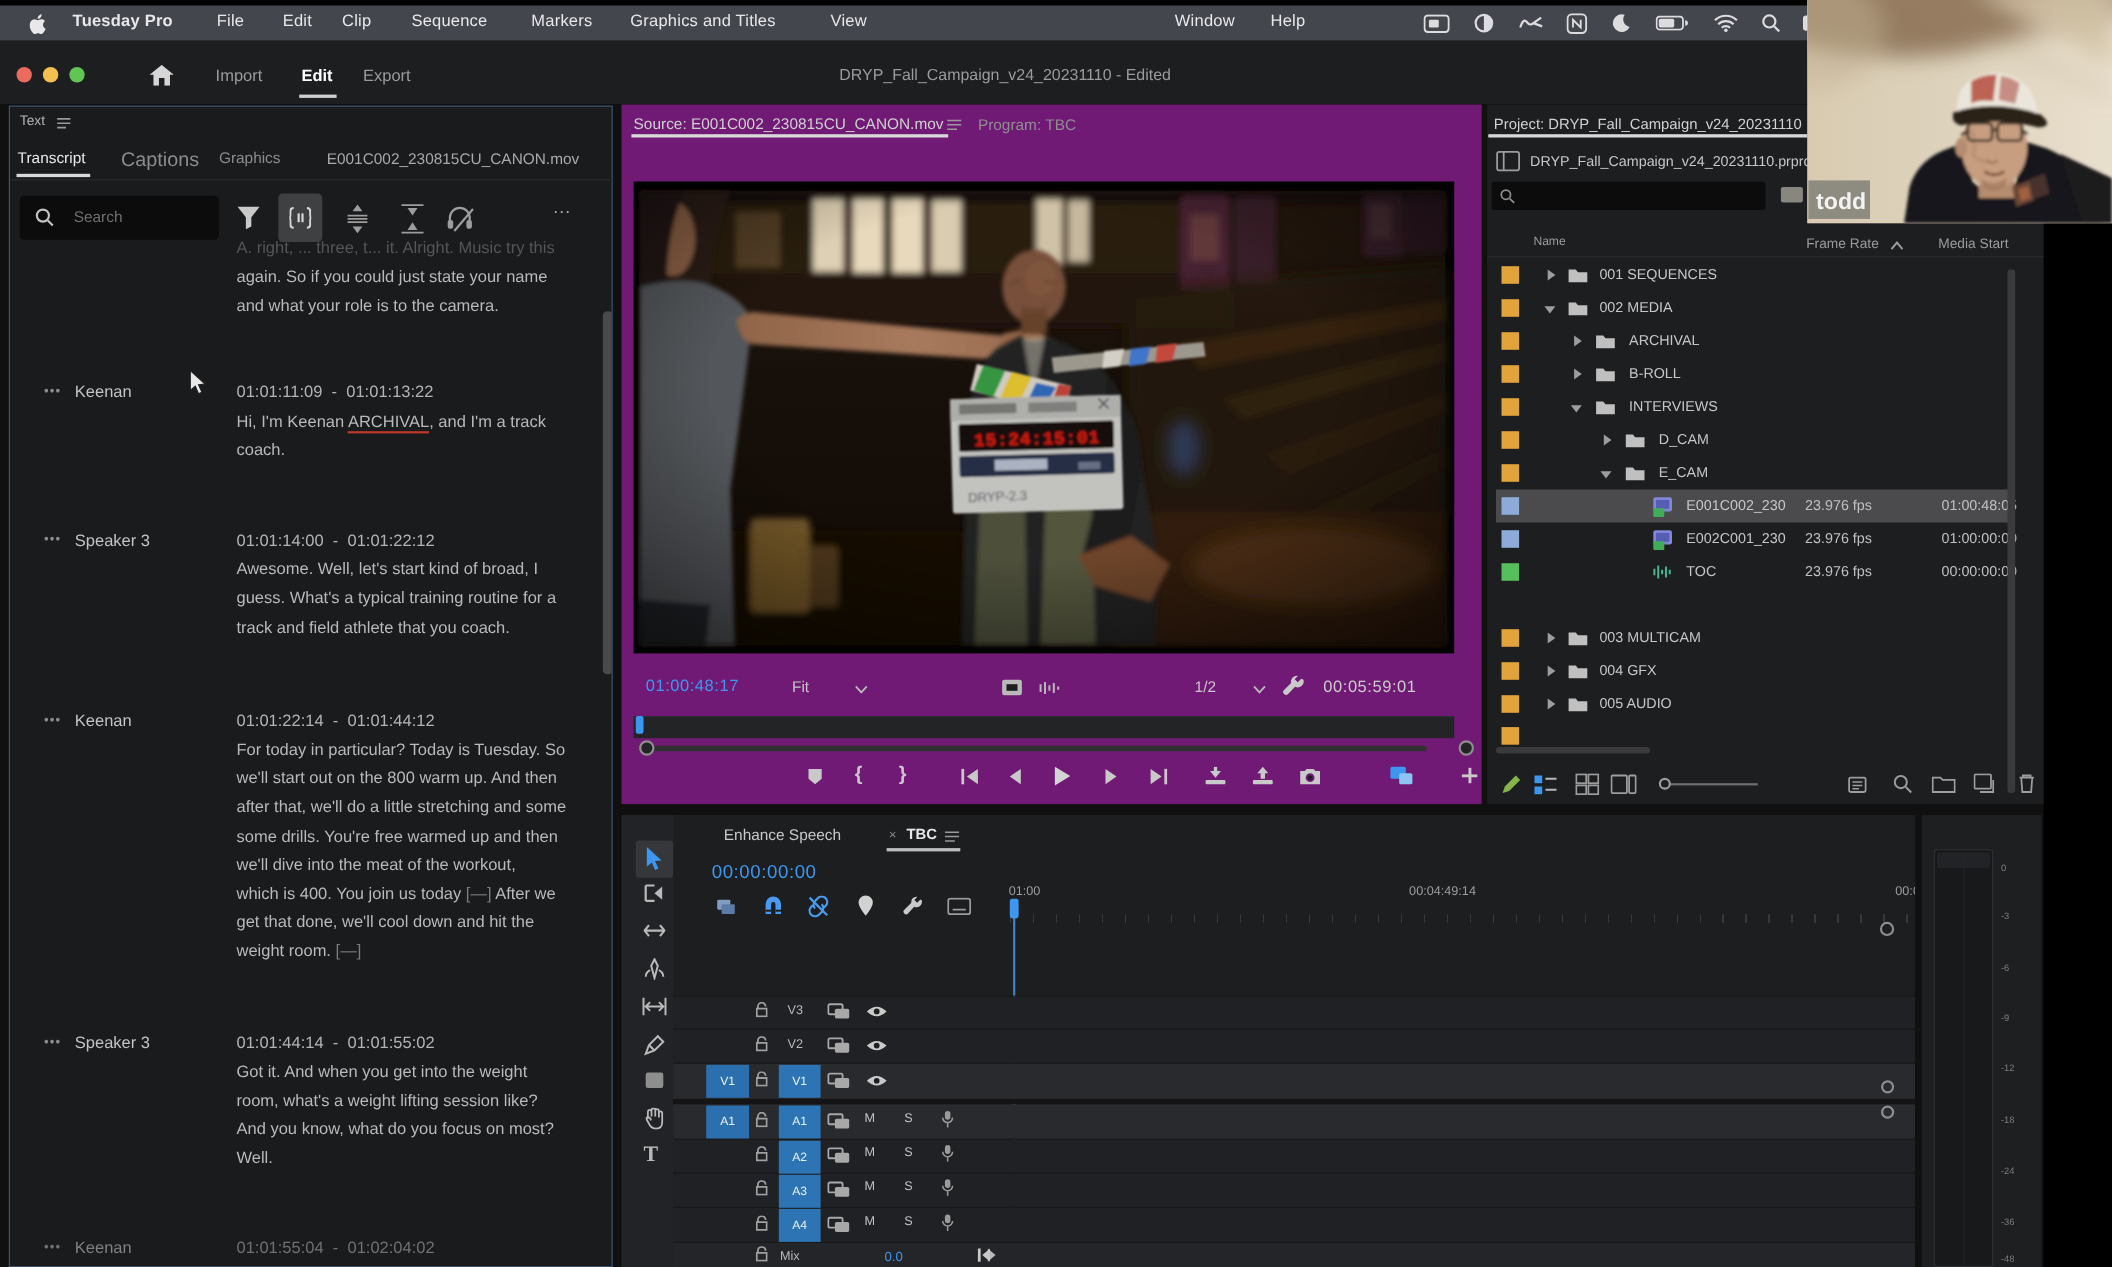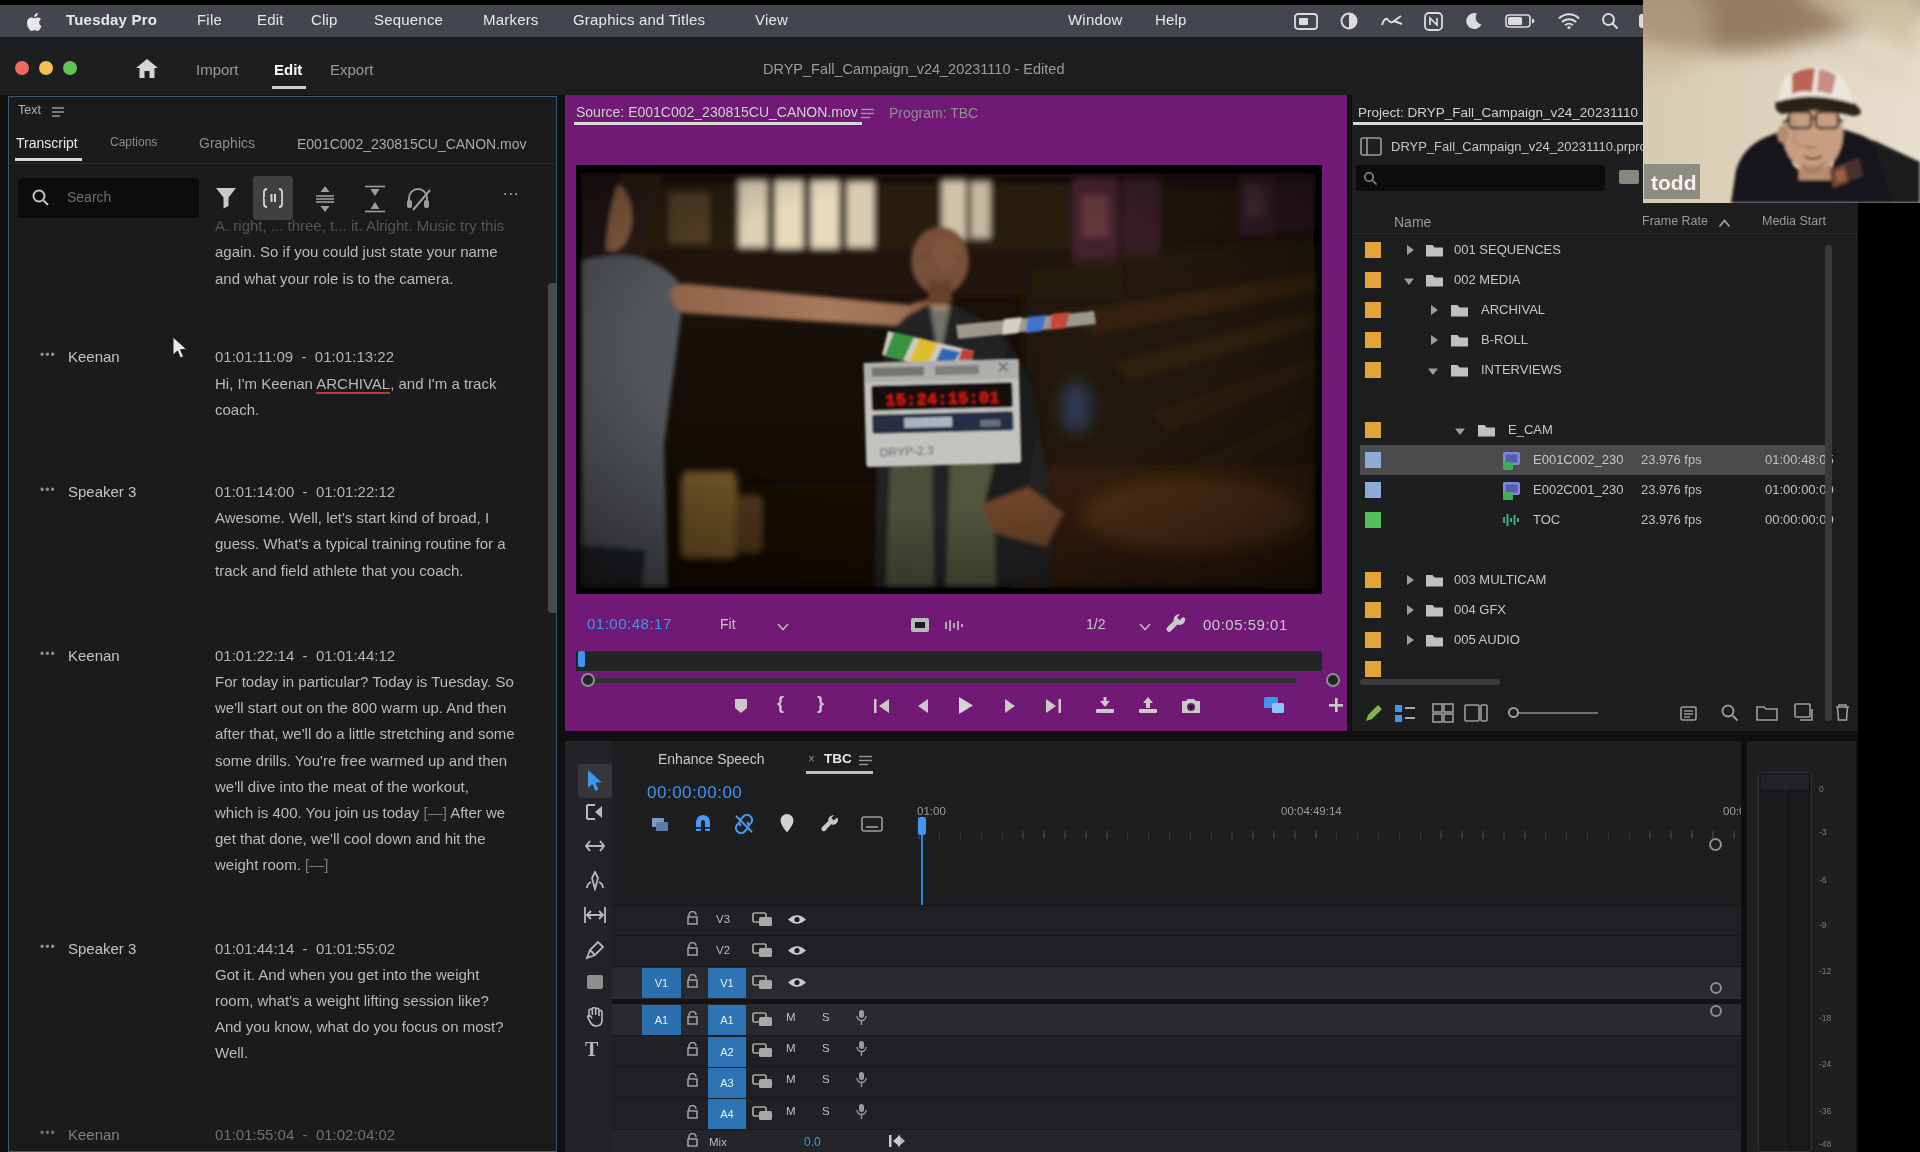"Captions" span.abs { font-size: 12px -> 18px }
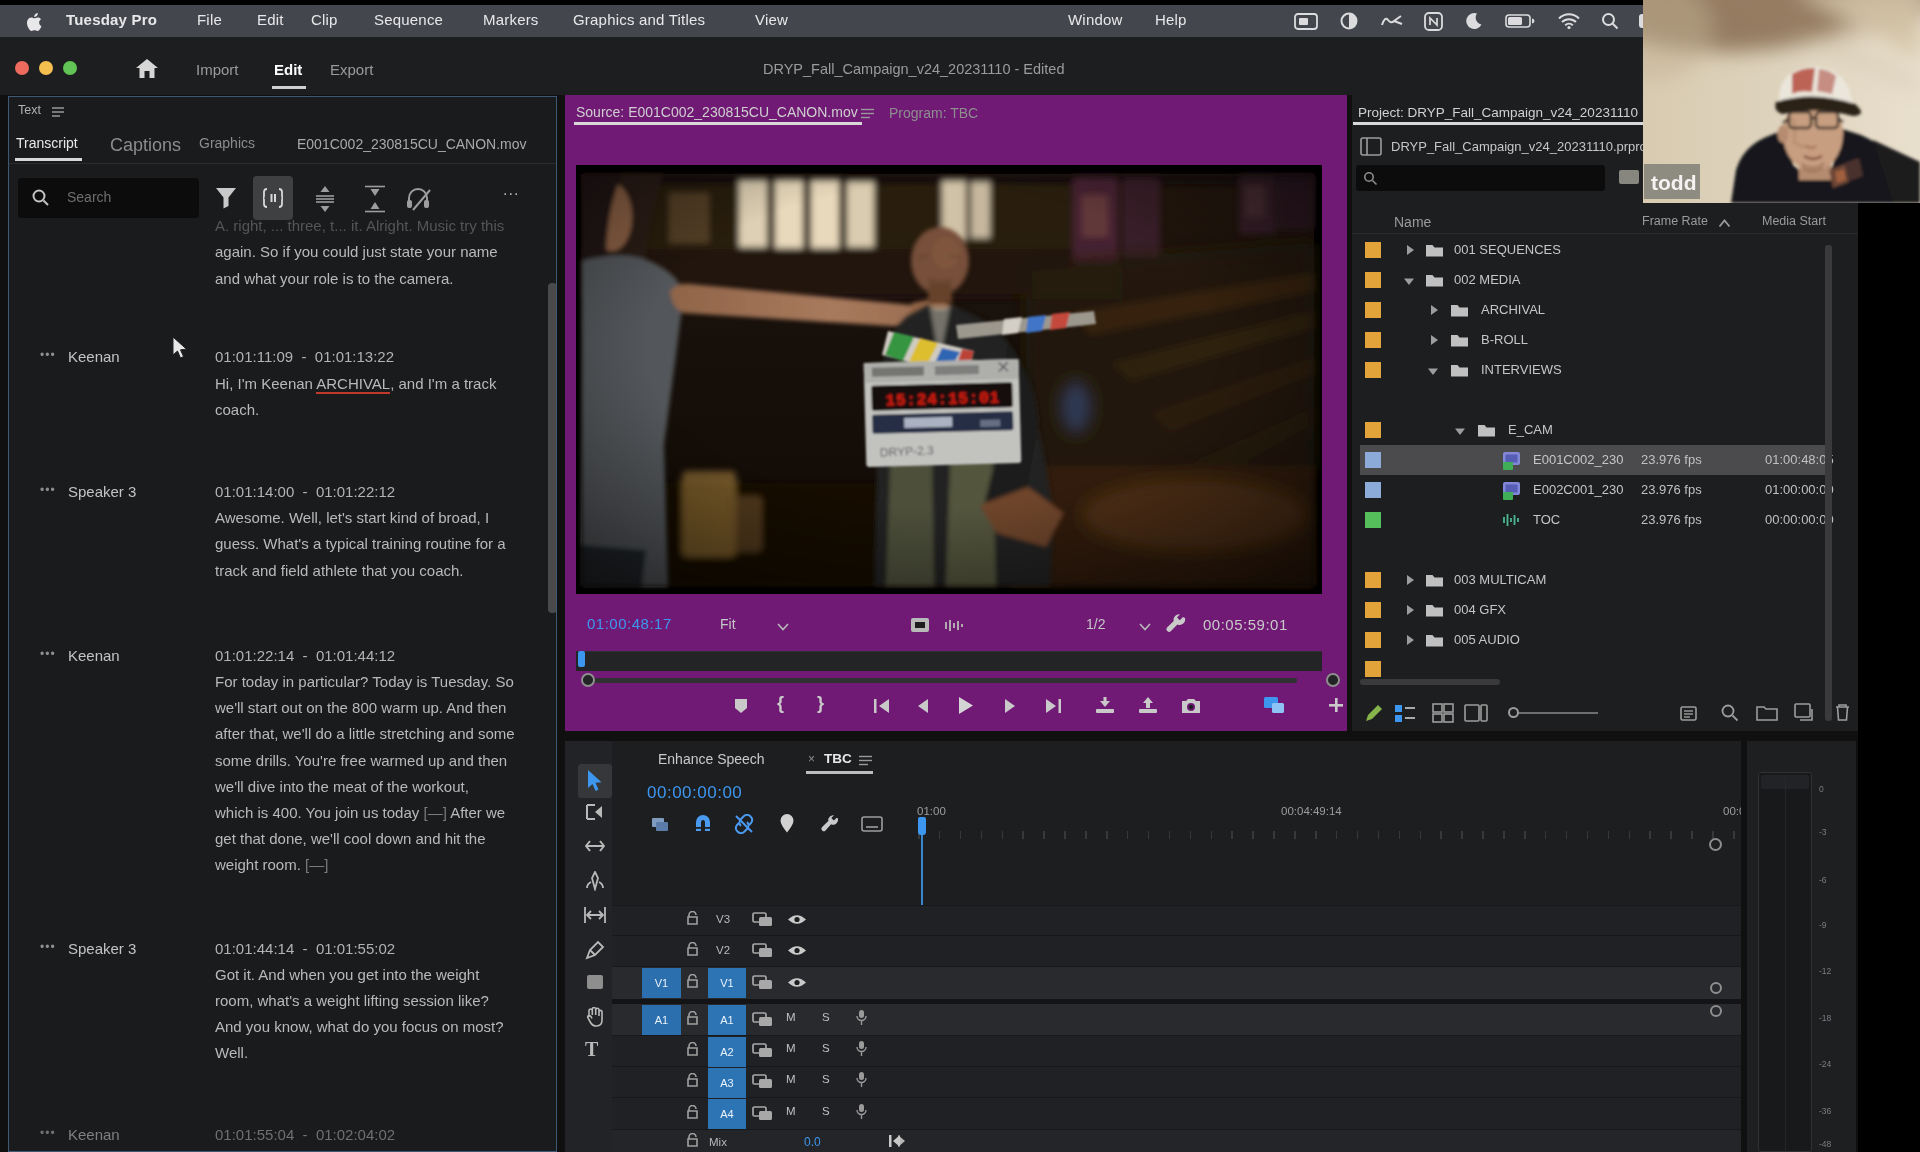"Name" span.abs { font-size: 14px -> 11px }
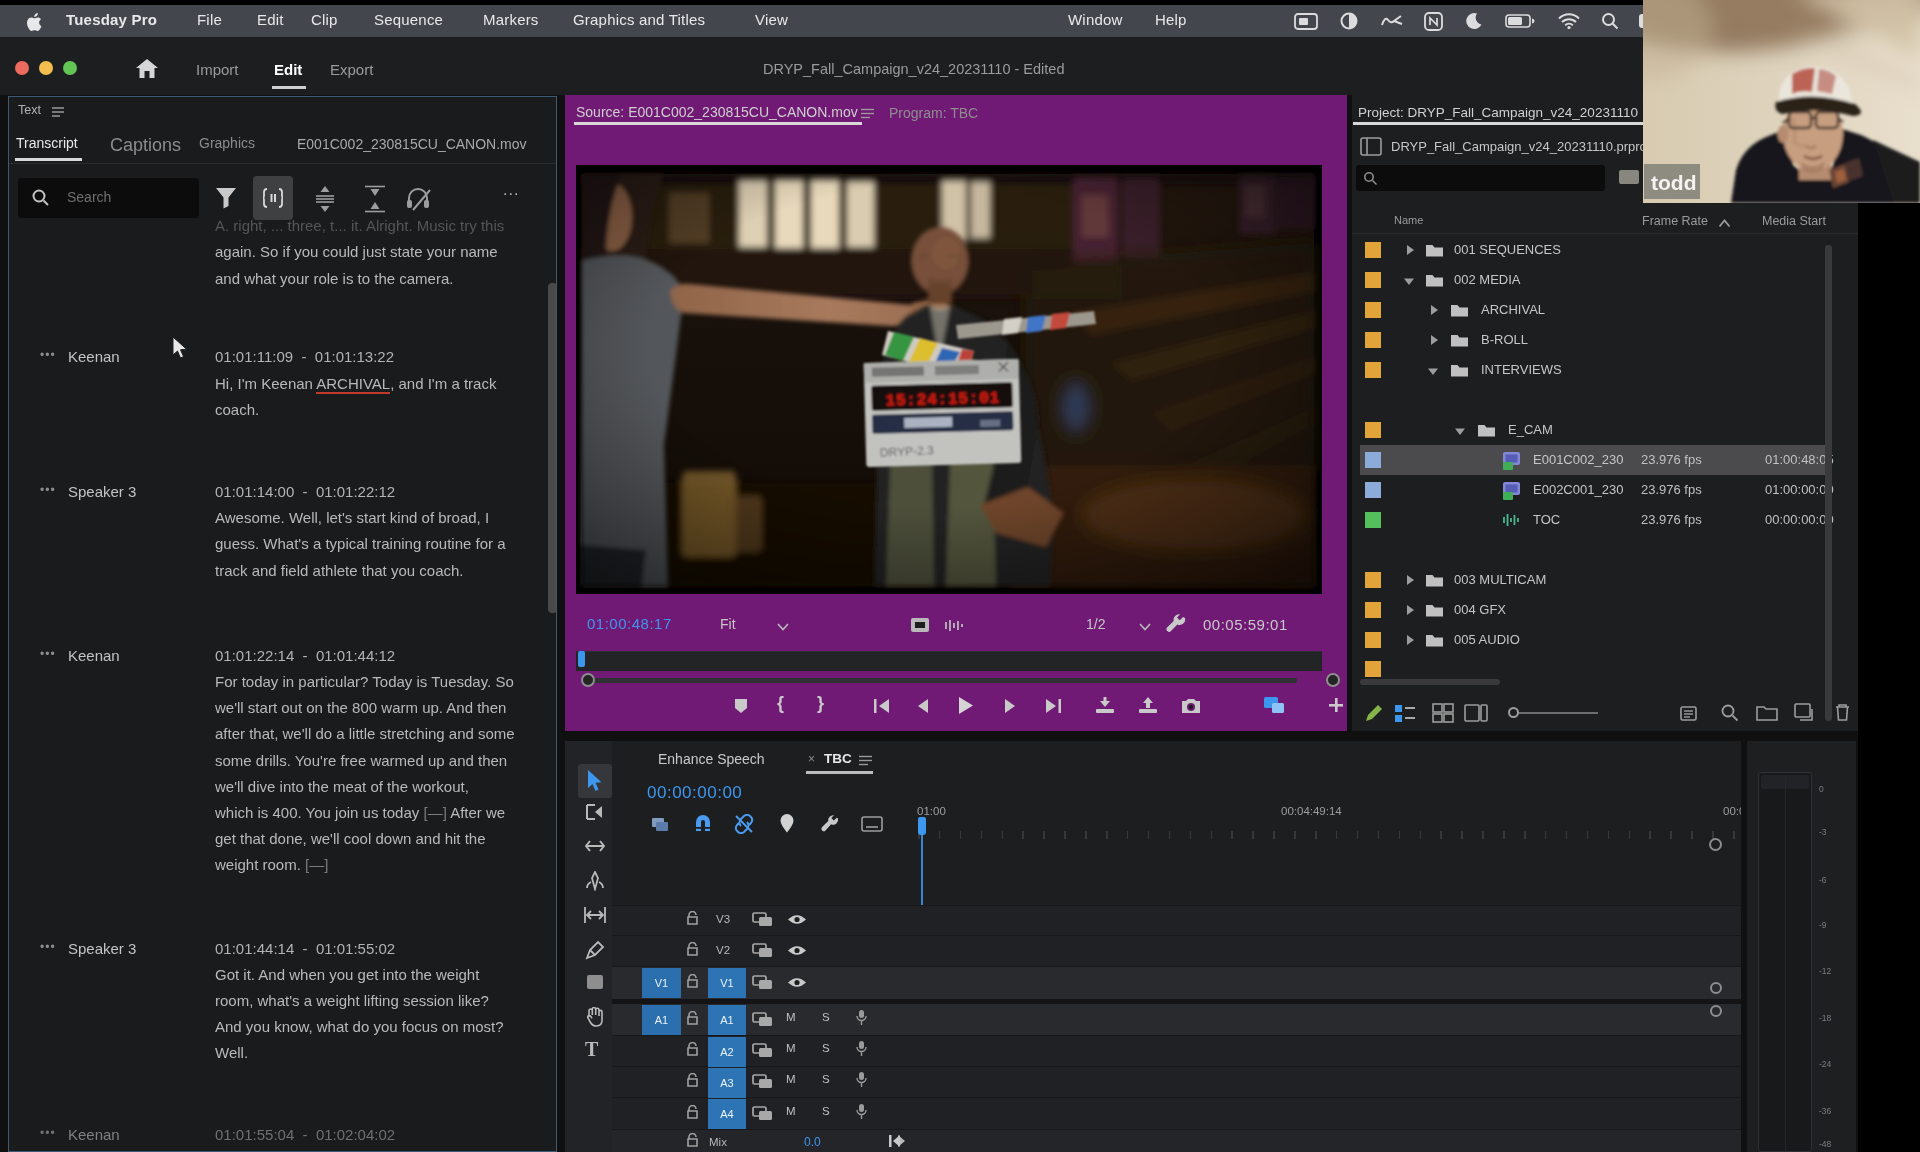"D_CAM" div.row { html: none -> <div> <div></div> <svg> <path></path> </svg> <svg> <path></path> </svg> <span>D_CAM</span> </div> }
